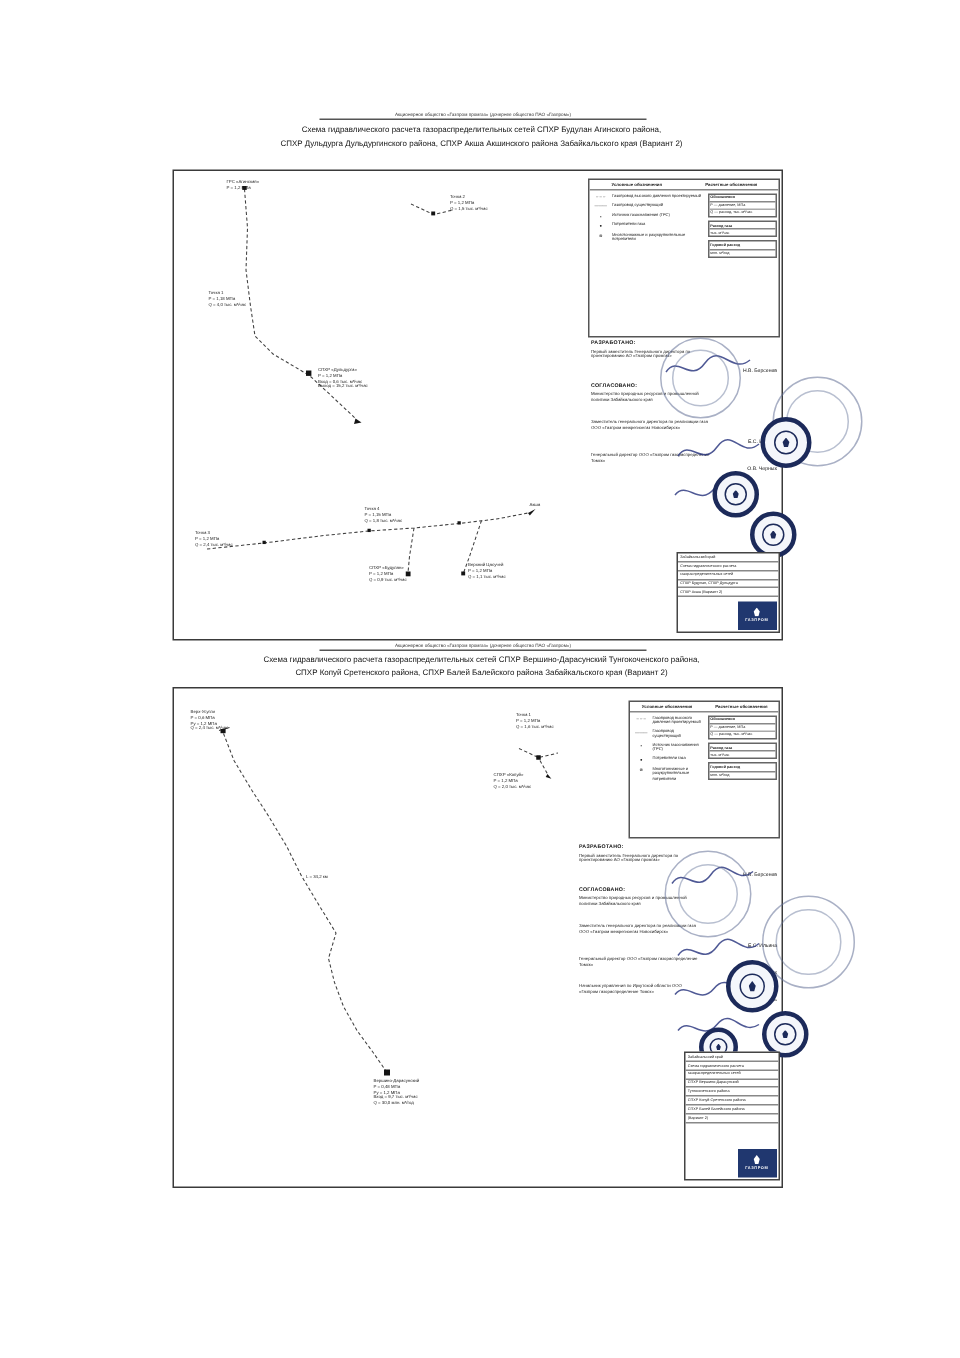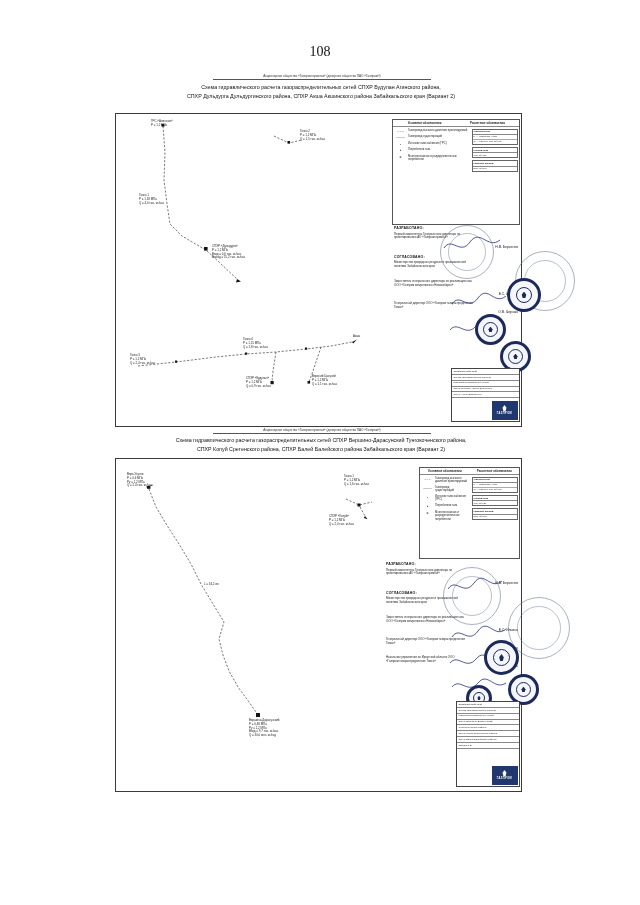"108" div.pagenum { html: <div>108</div> -> none }
